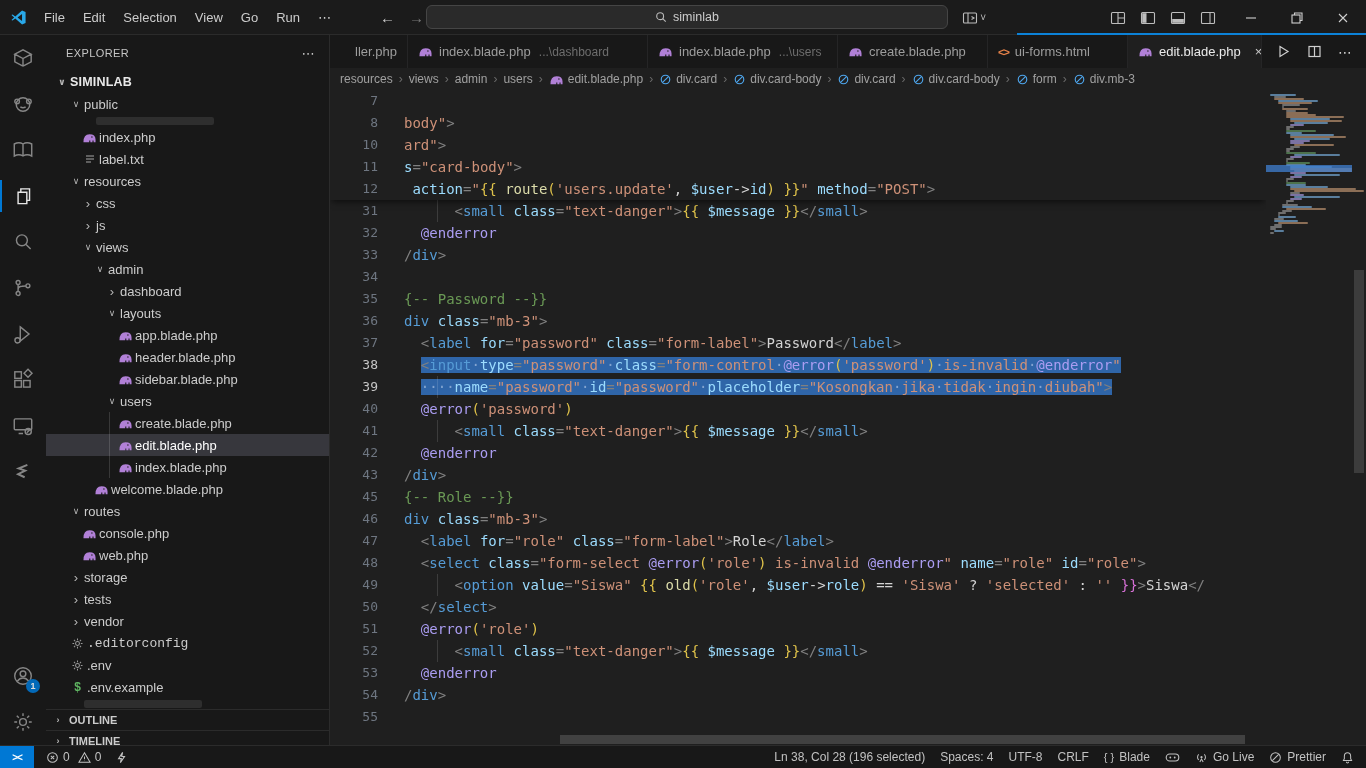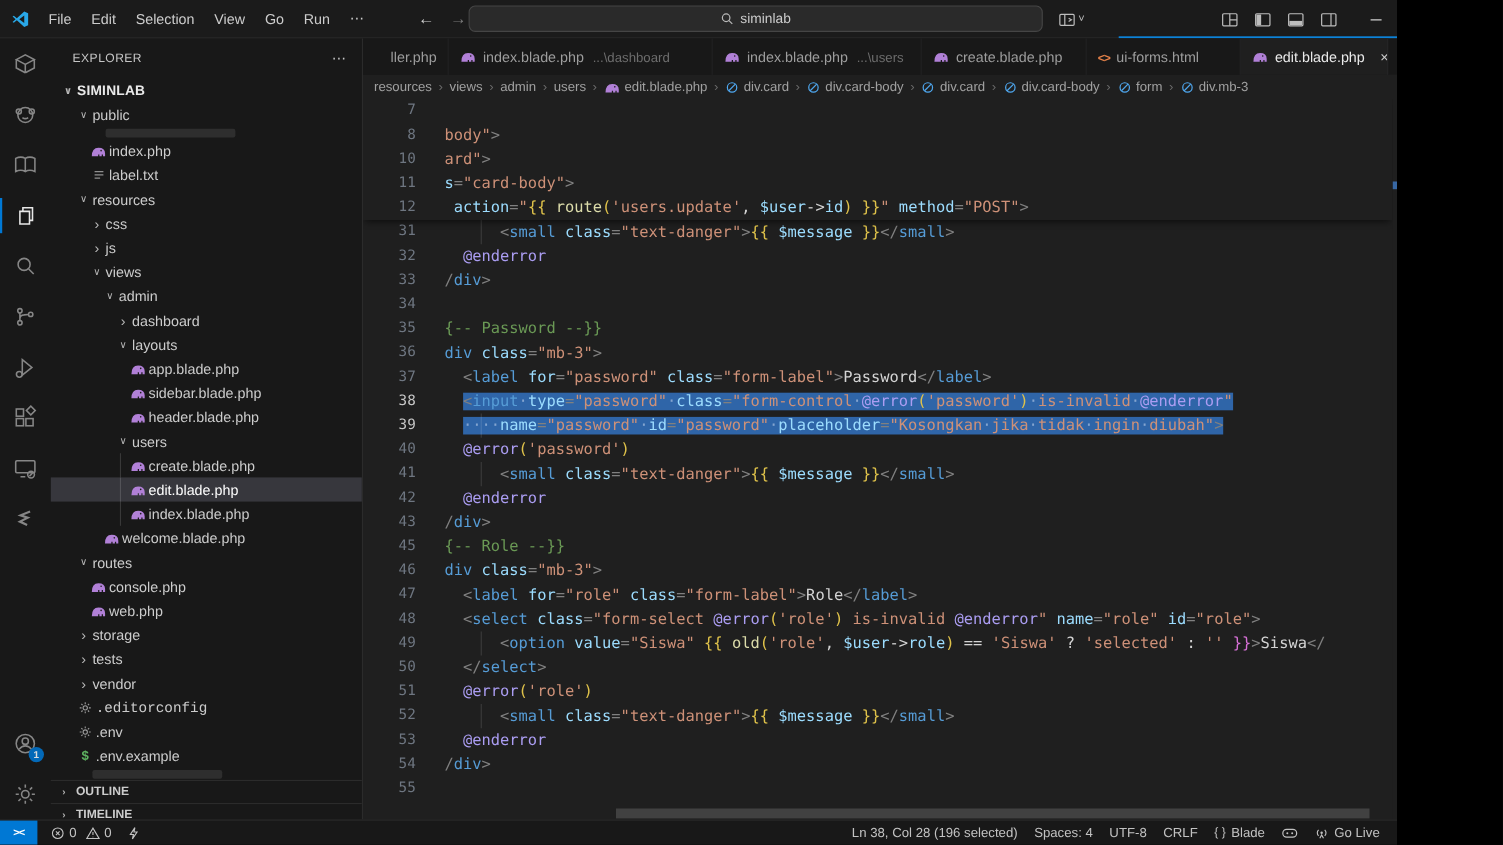"File" .app { width: 1270px -> 1366px }
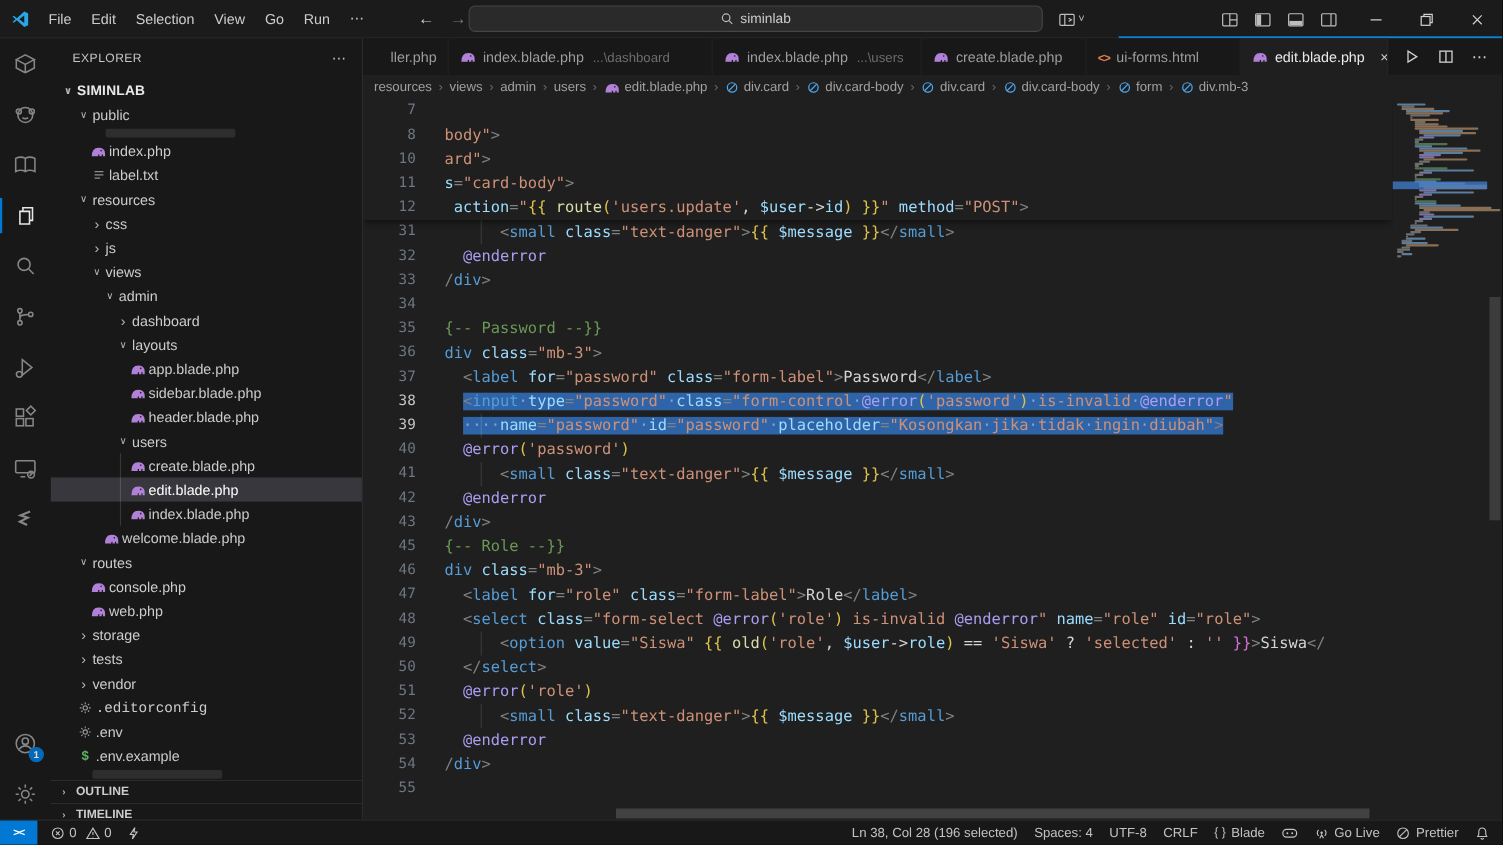"sidebar.blade.php" div.trow { order: before "header.blade.php" -> after "header.blade.php" }
